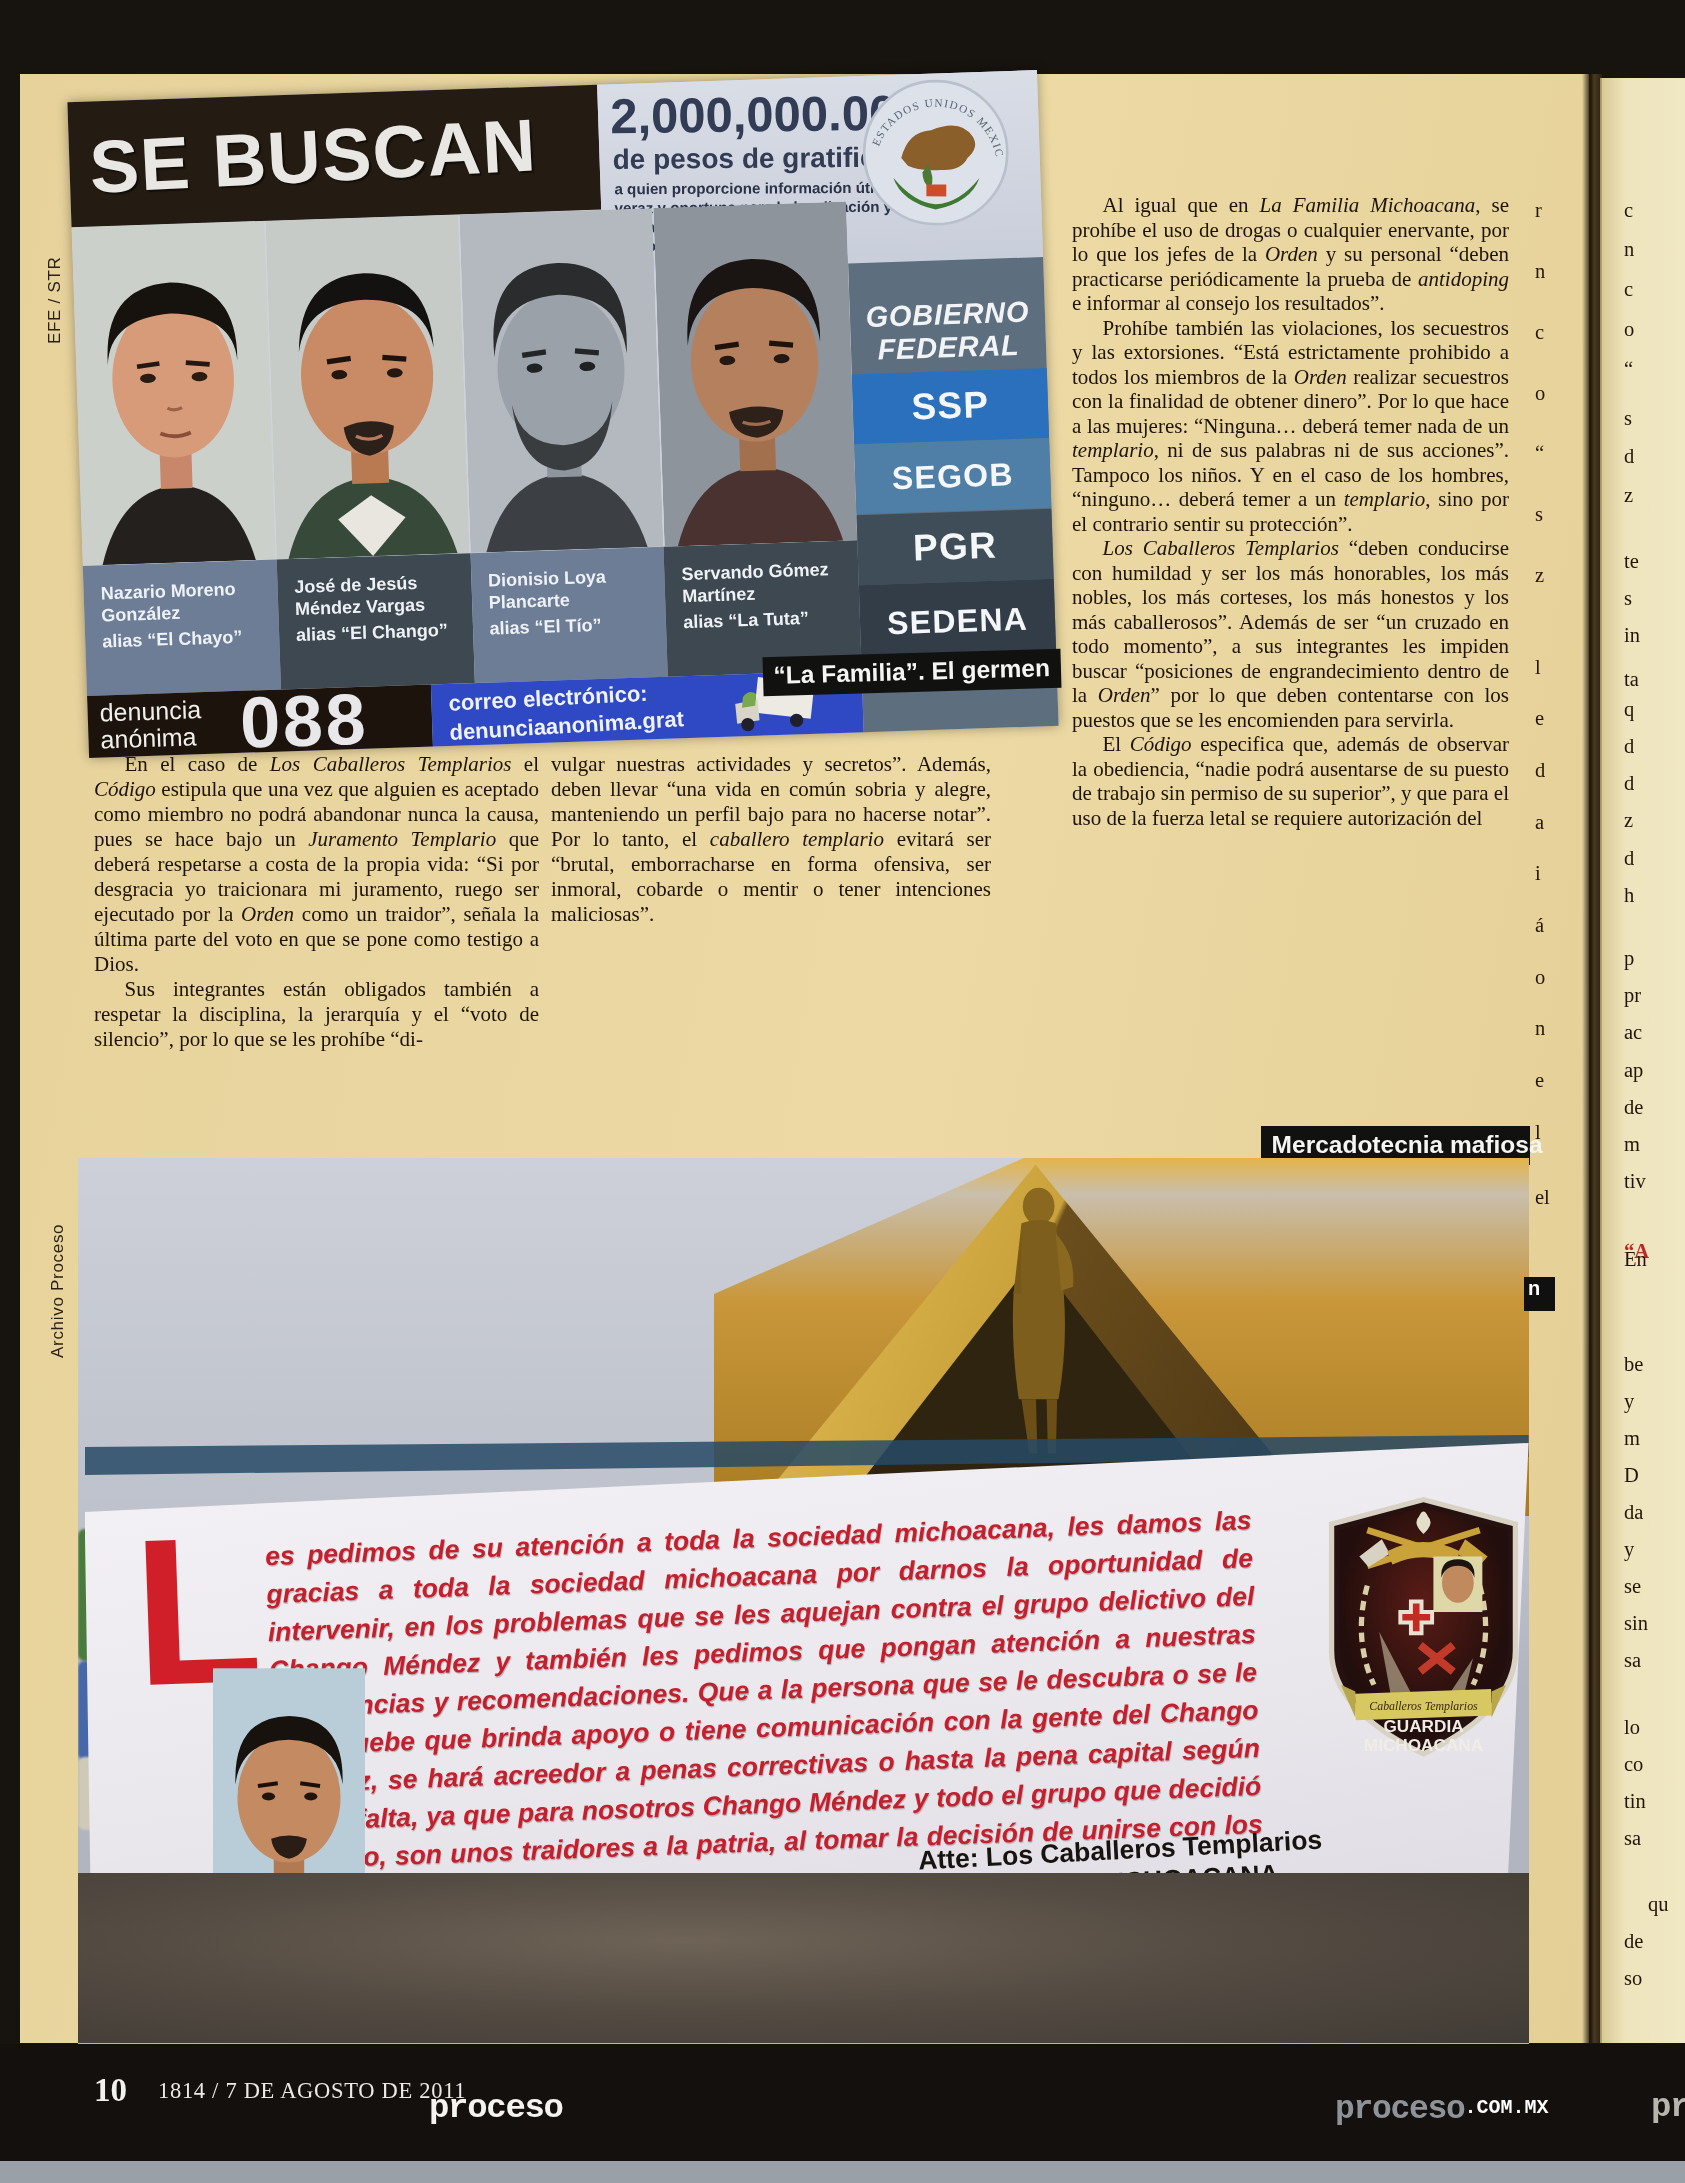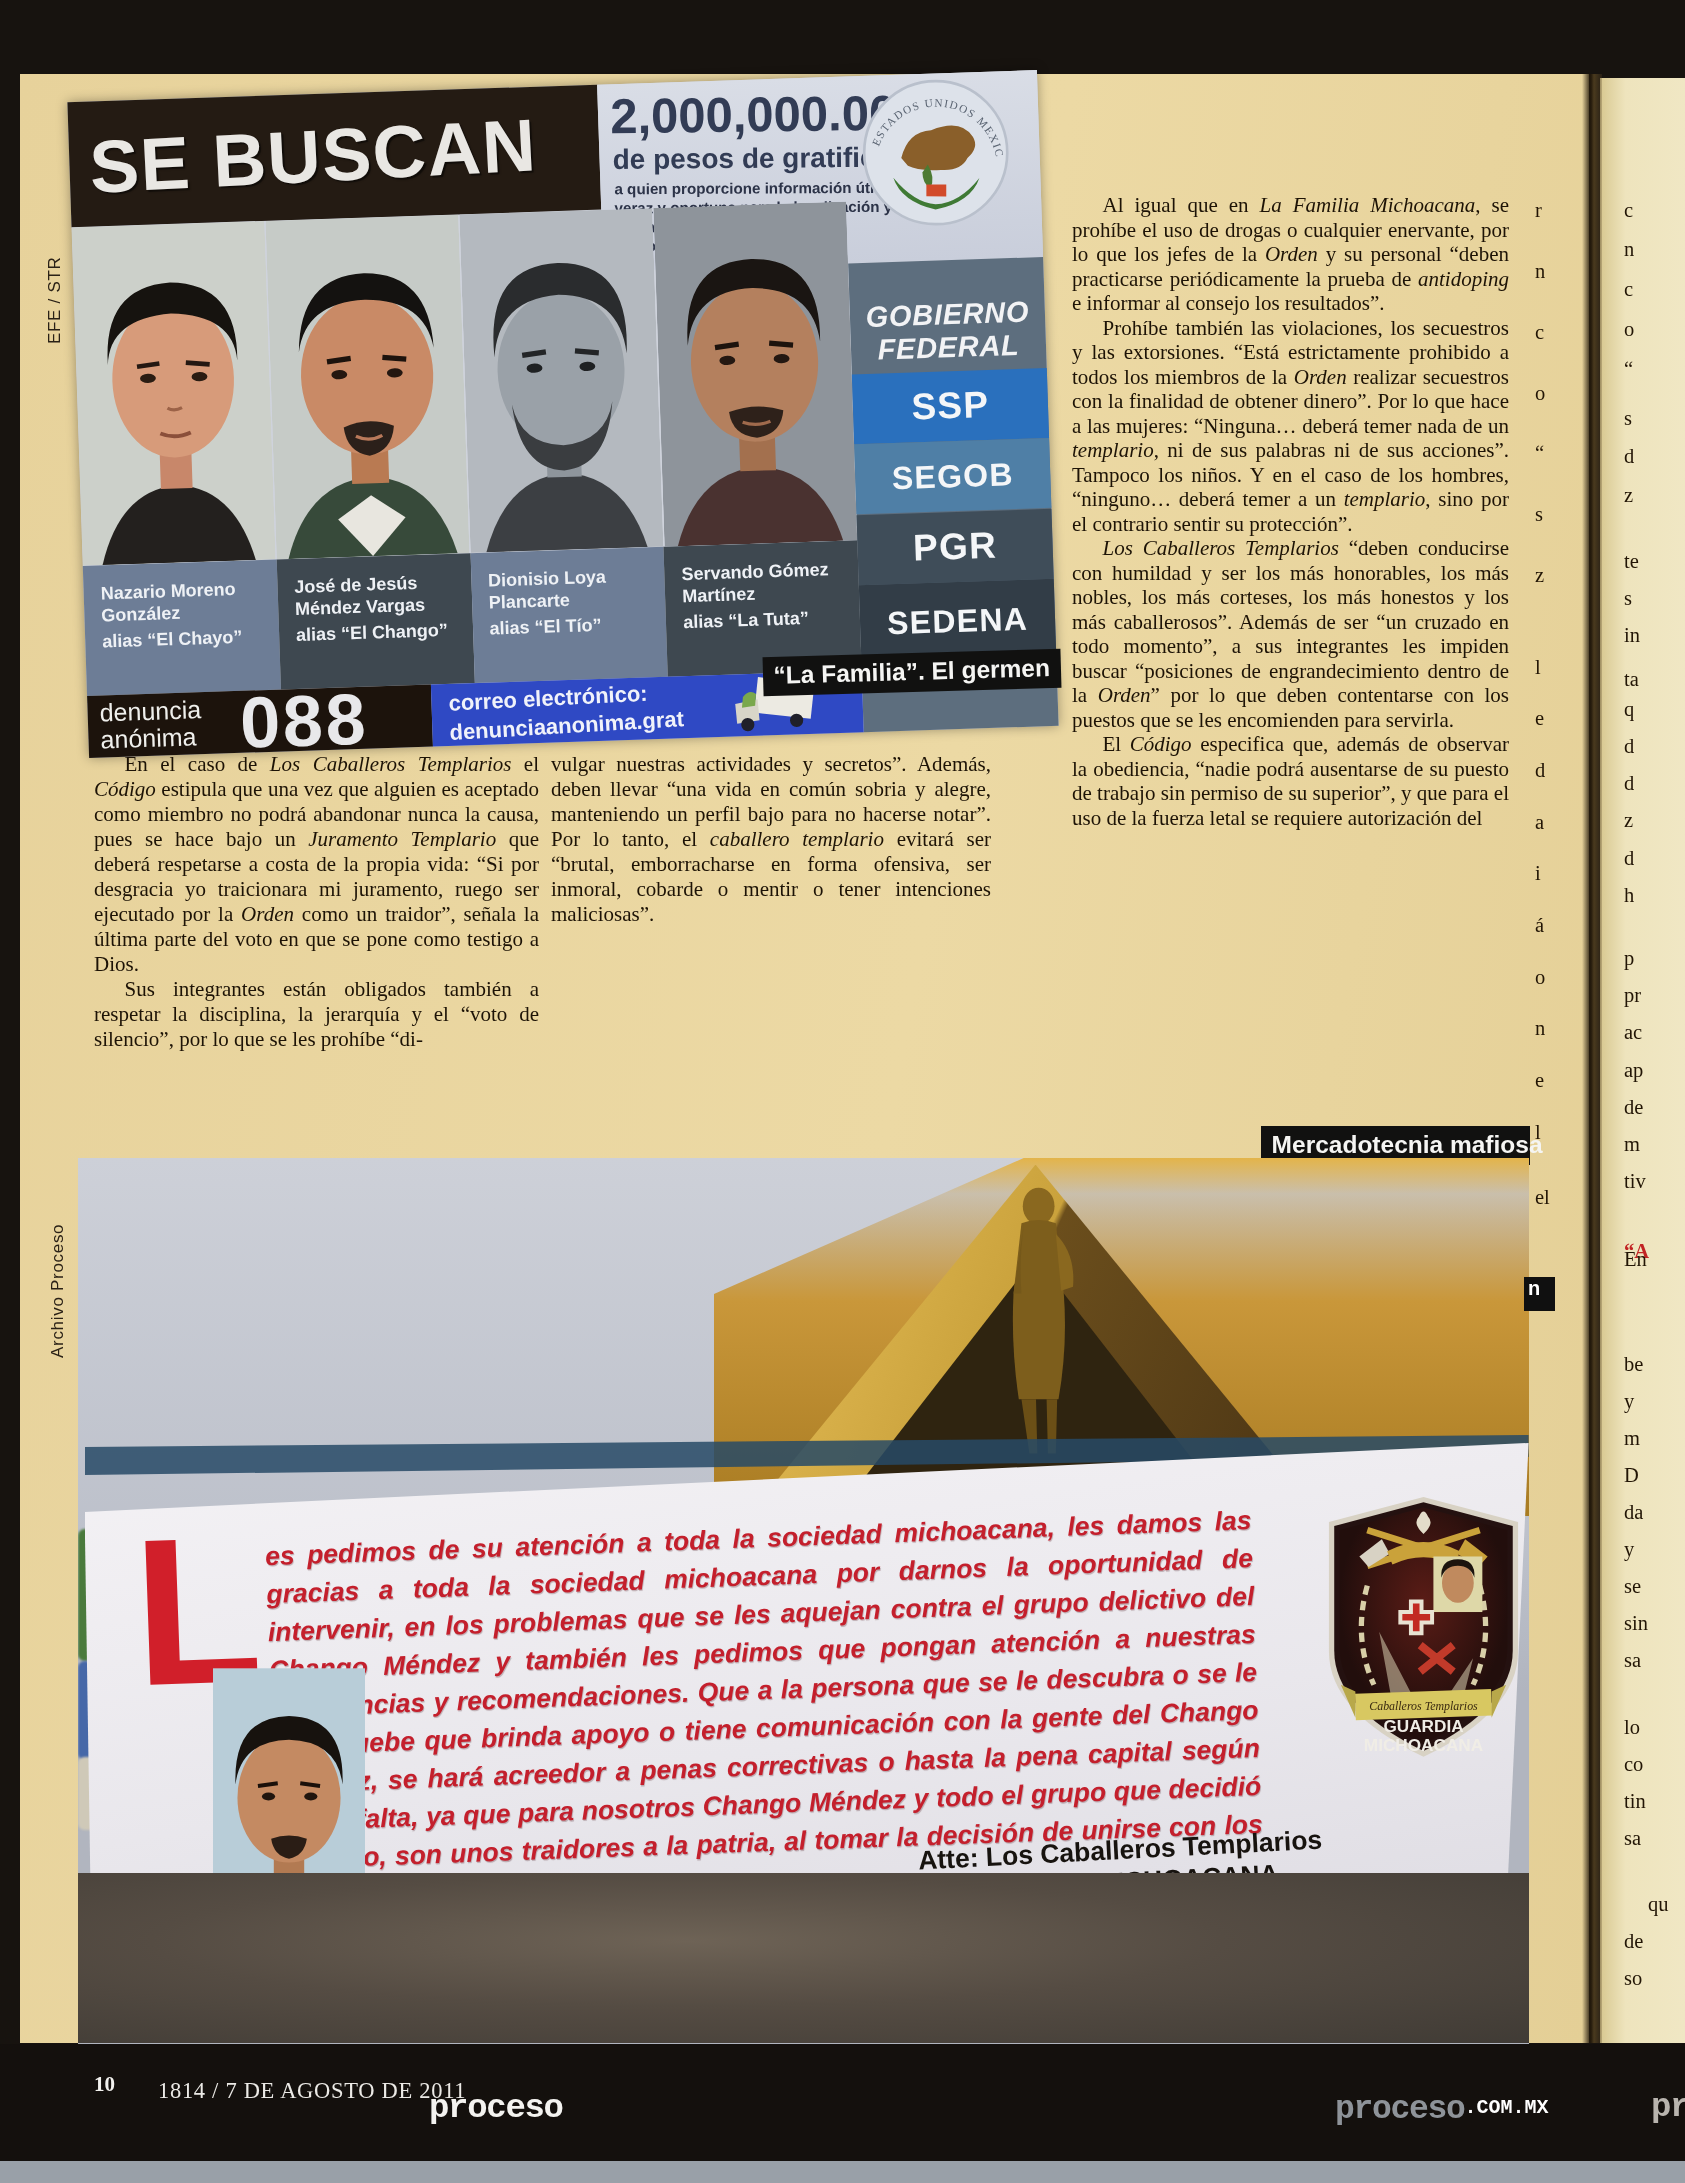"10" #f-num { font-size: 21px -> 33px }
